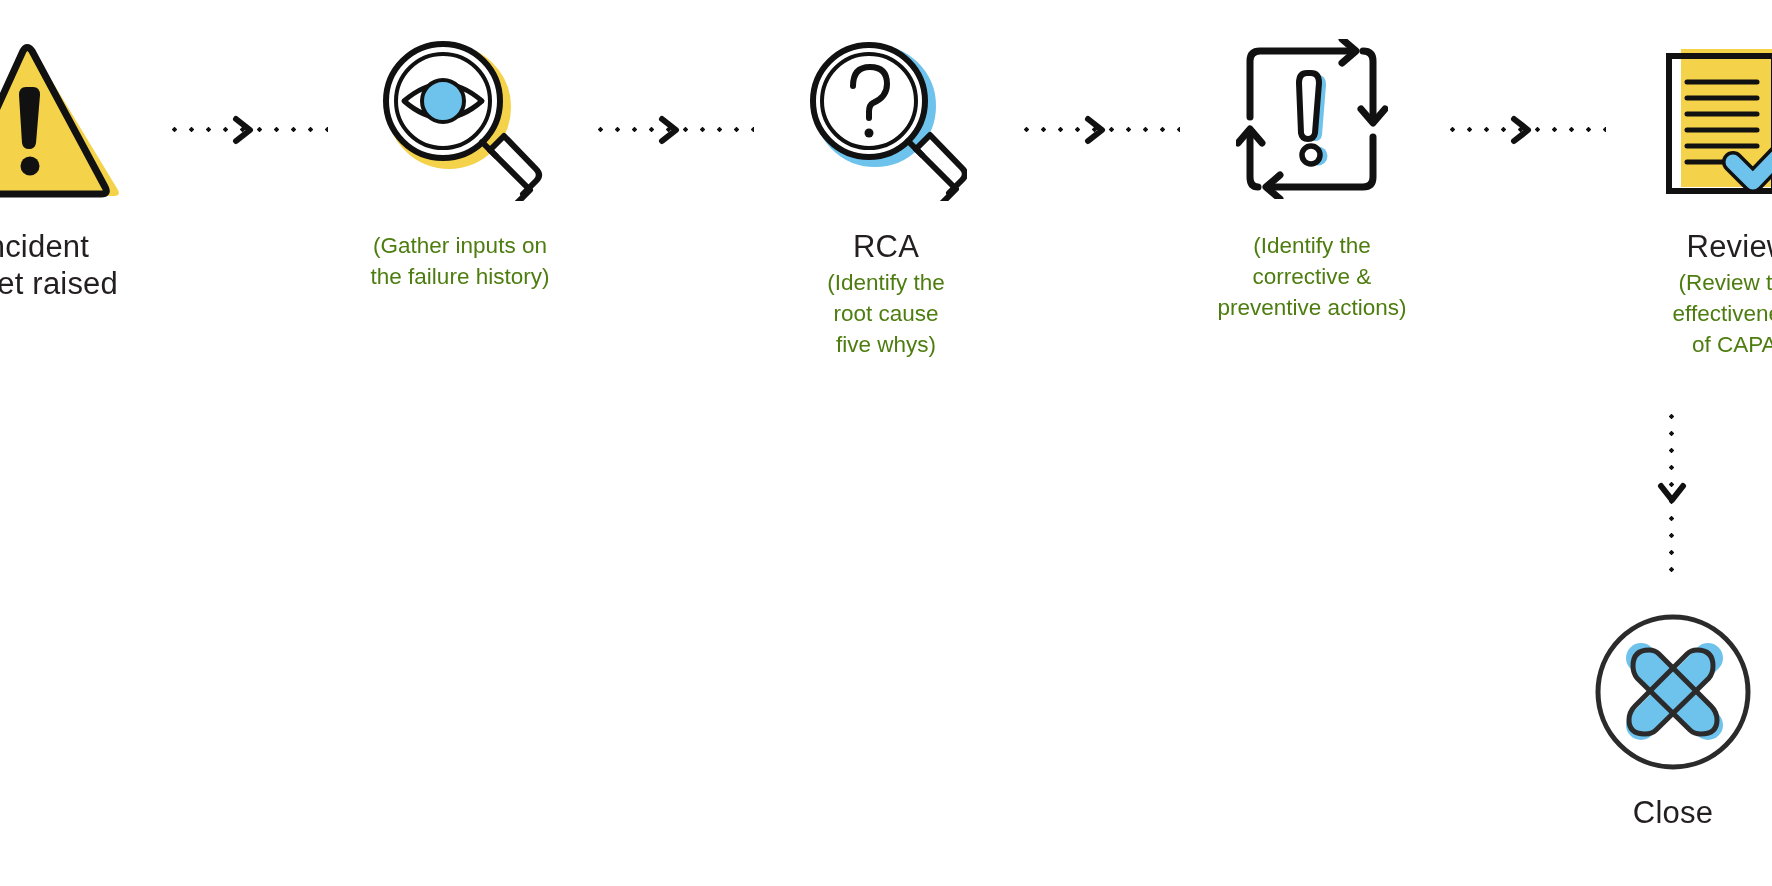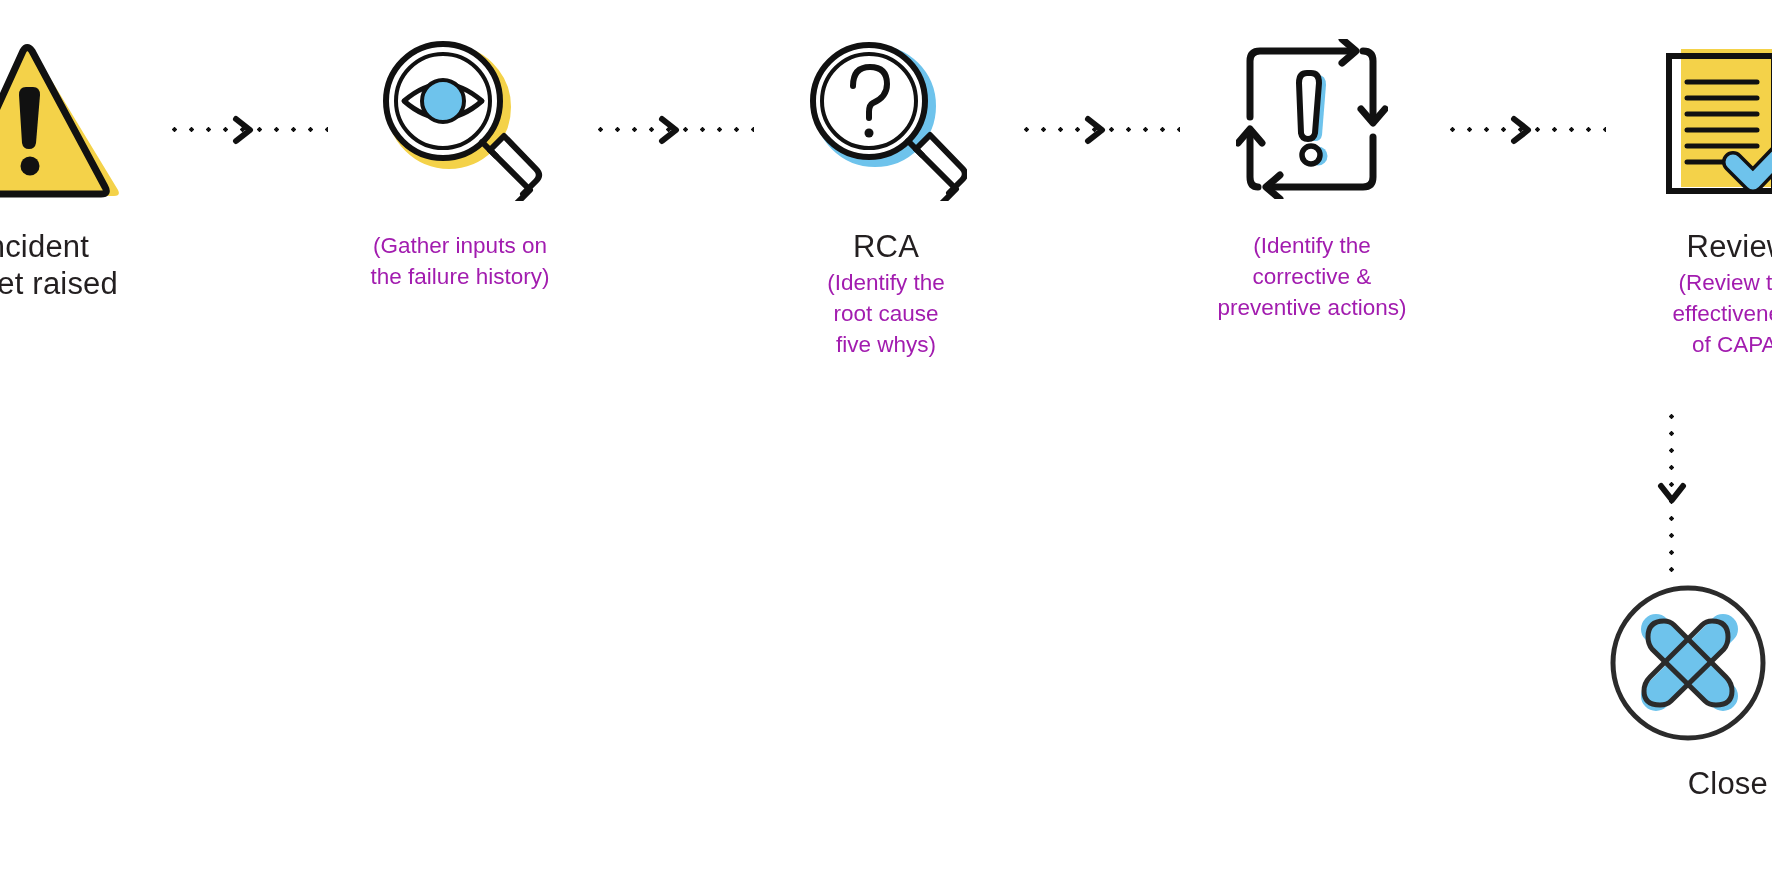"(Gather inputs on" .sub { color: #a21caf -> #4d7c0f }
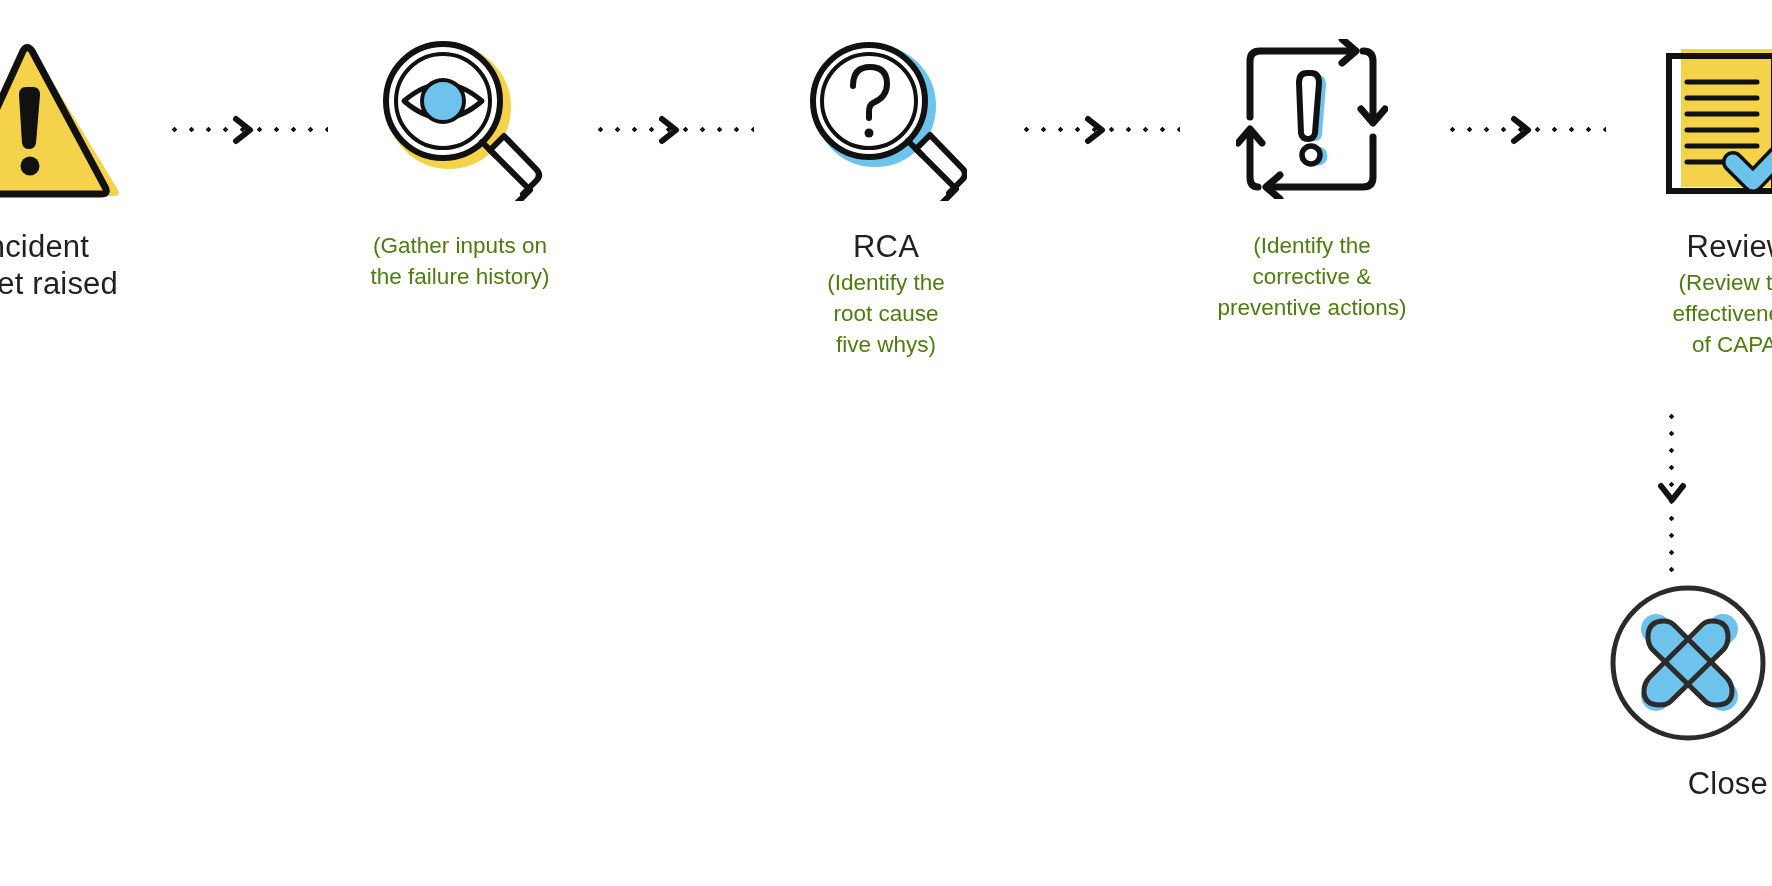"Close" .close-node { align-items: flex-end -> center; top: 583px -> 612px }
